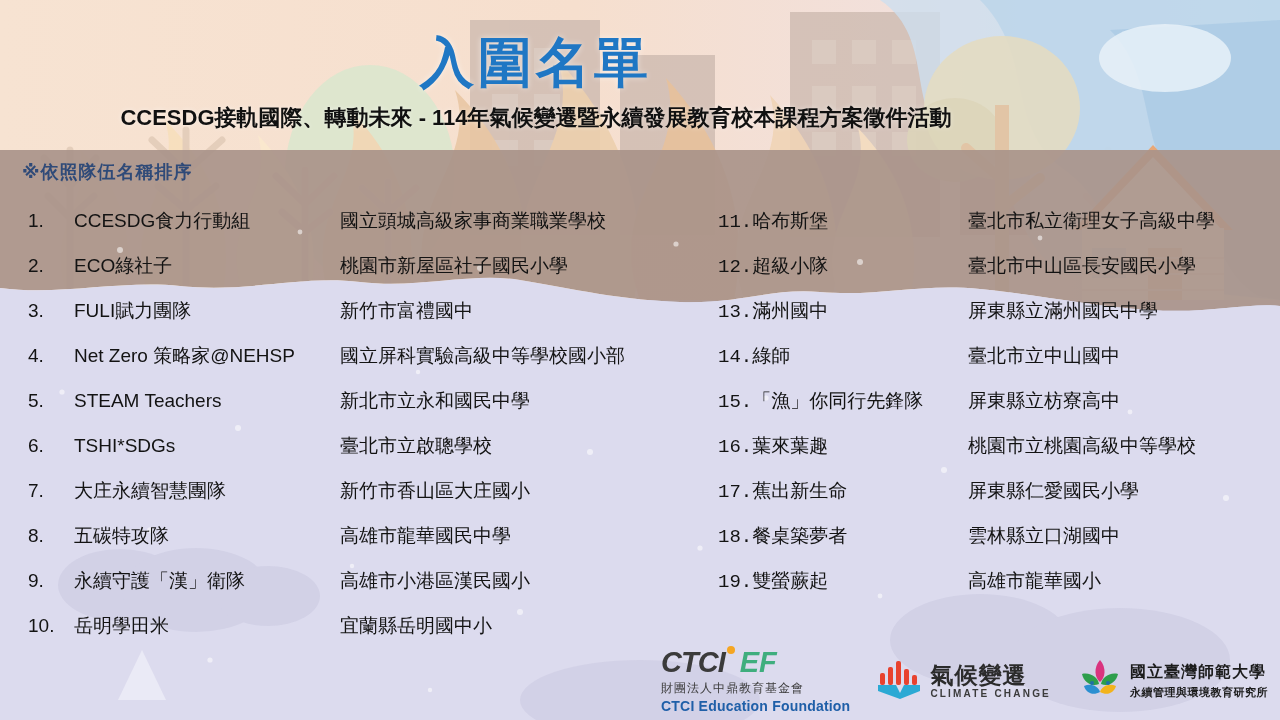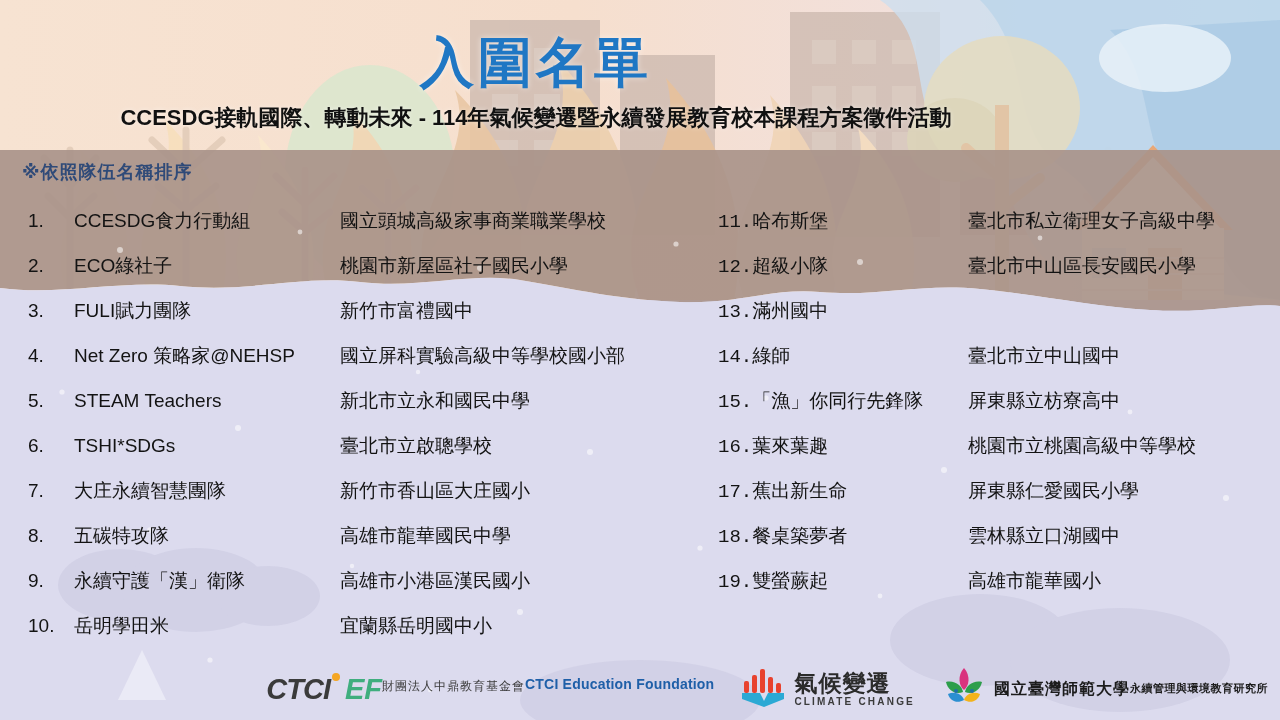"屏東縣立滿州國民中學" span.school { html: none -> <span>屏東縣立滿州國民中學</span> }
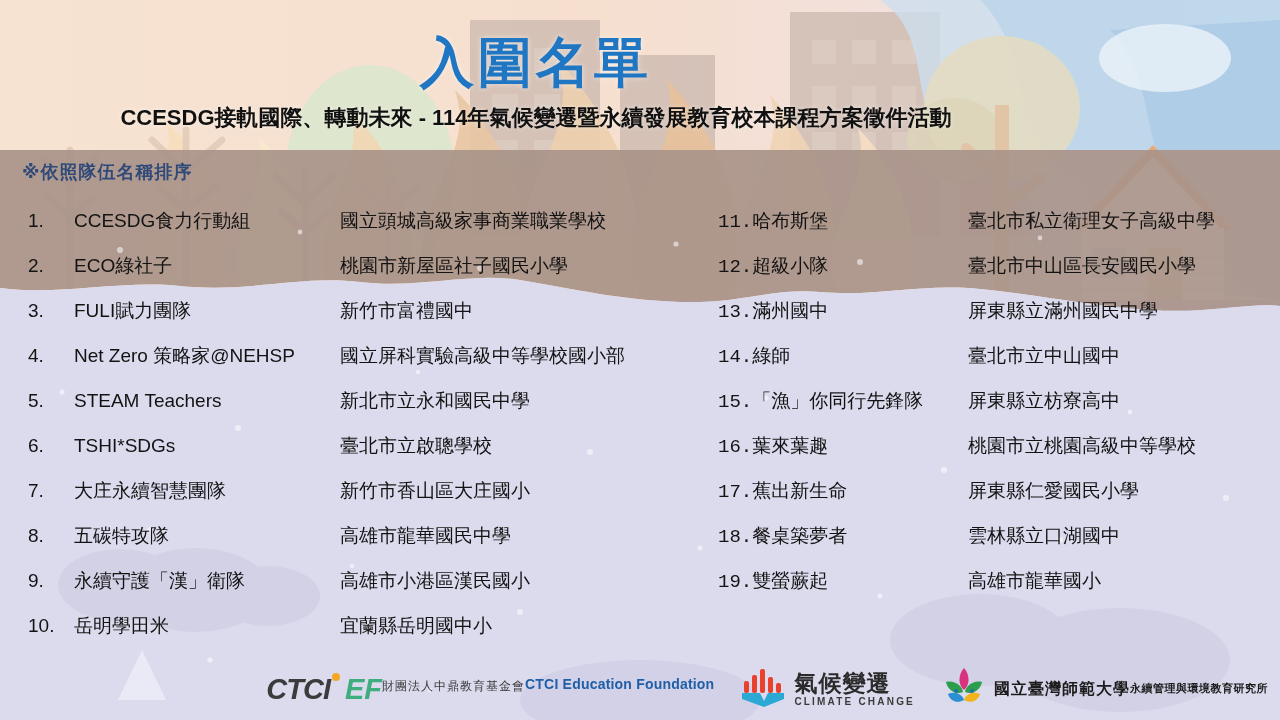"CTCI" .ctci { flex-direction: row -> column }
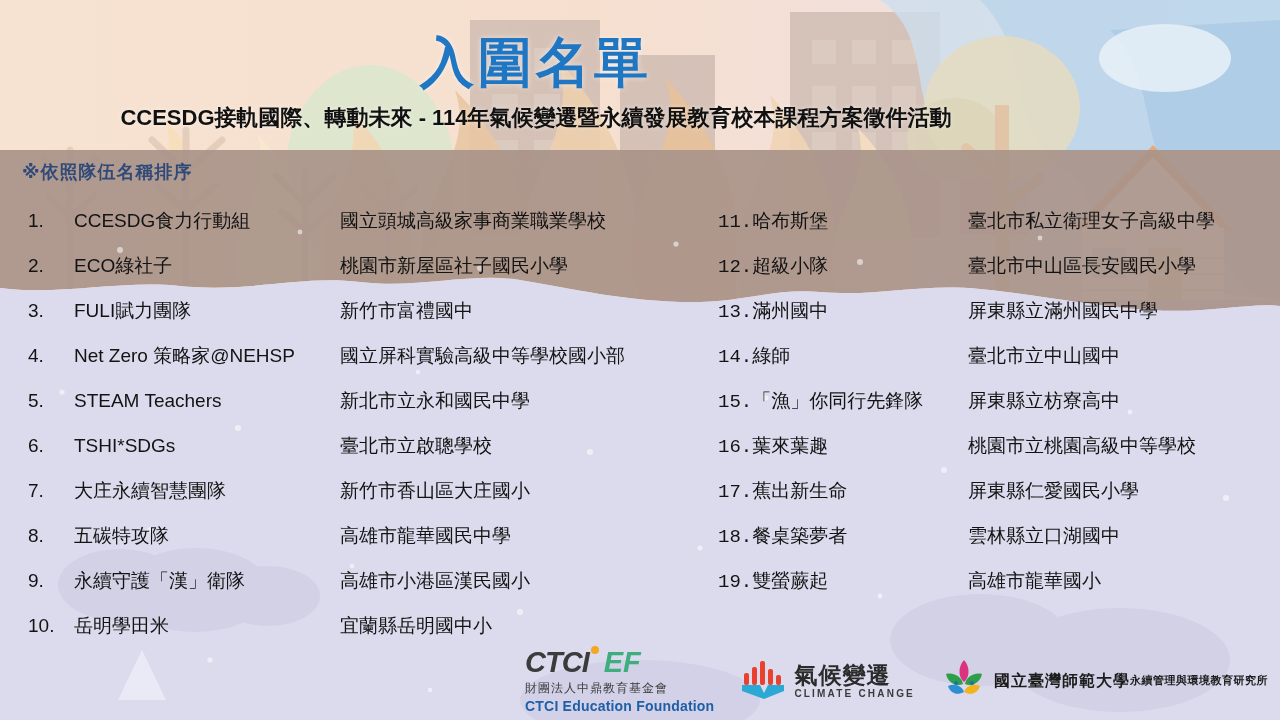"國立臺灣師範大學" .ntnu-text { flex-direction: row -> column }
